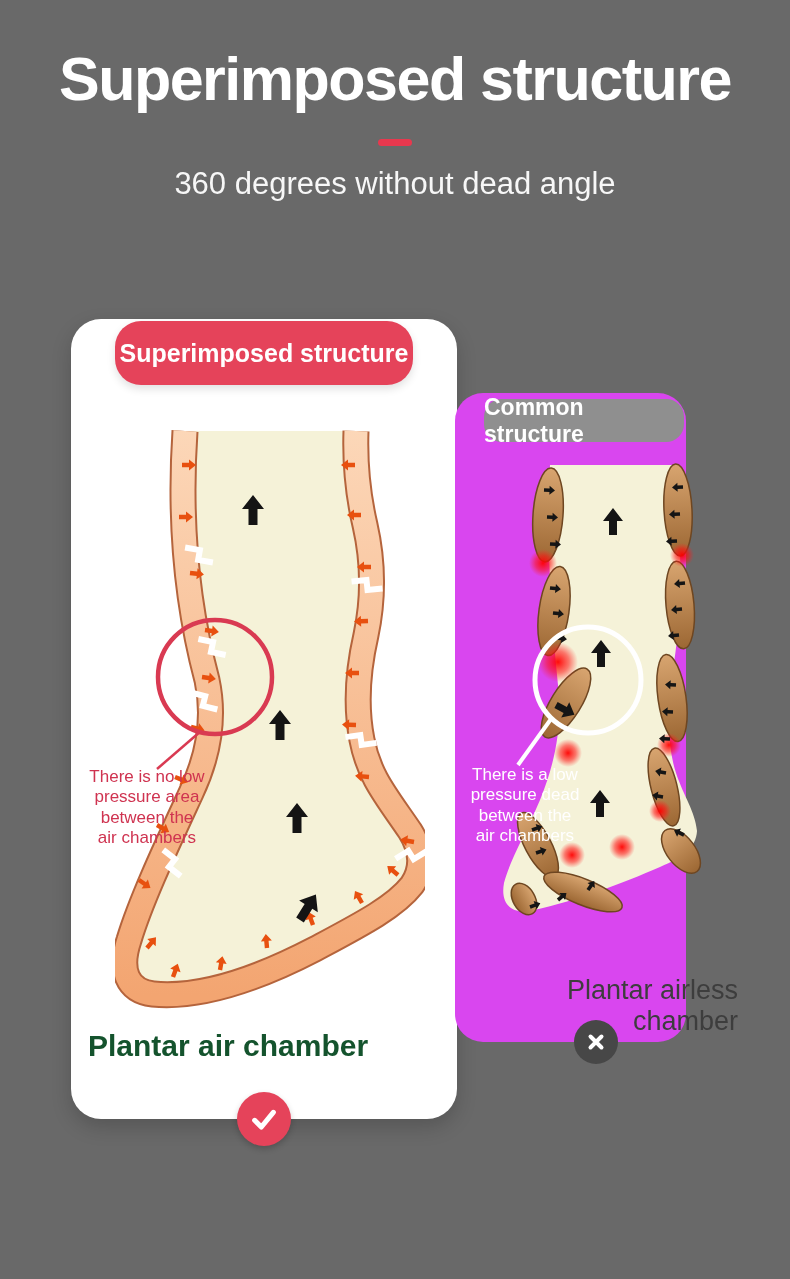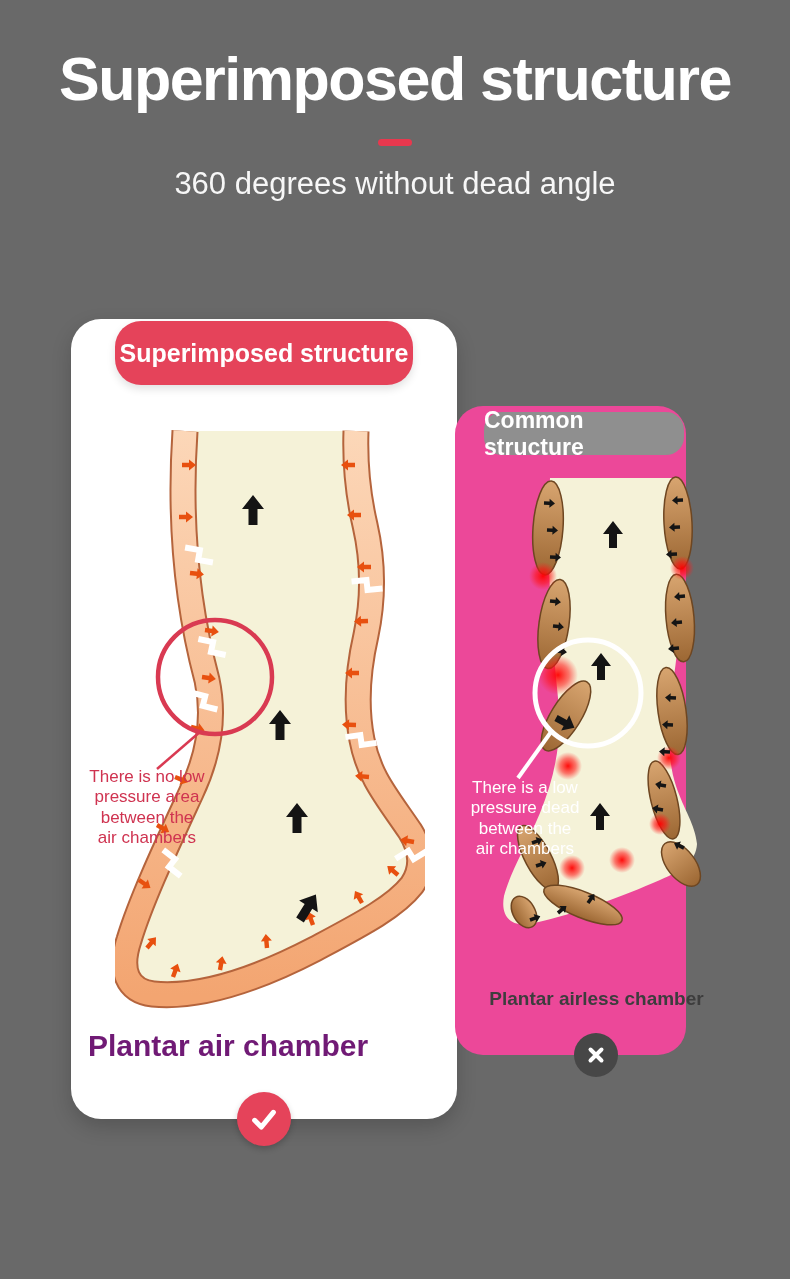"Common structure" .card-right { background: #ec4899 -> #d946ef; top: 406px -> 393px }
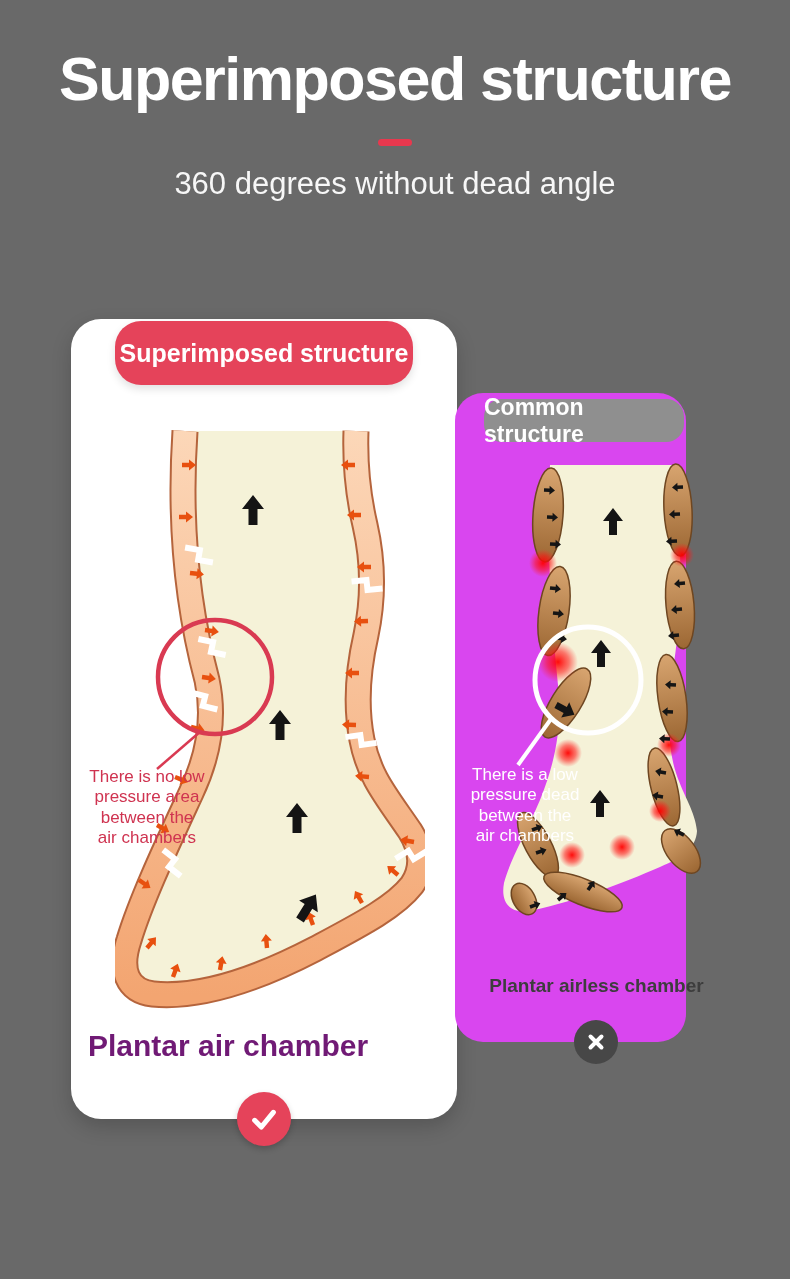"Plantar airless chamber" .caption-right { font-size: 19px -> 27px; font-weight: bold -> normal; text-align: center -> right }
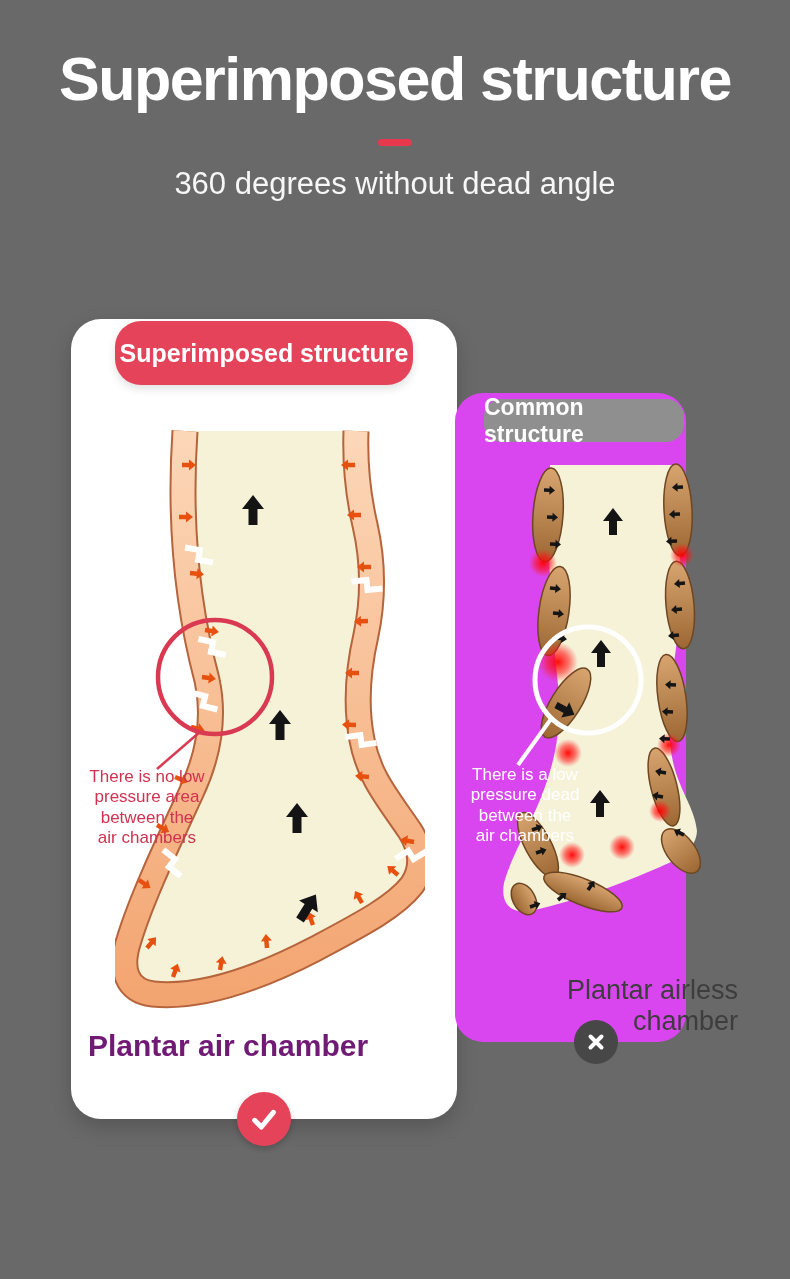"Plantar air chamber" .caption-left { color: #701a75 -> #14532d }
